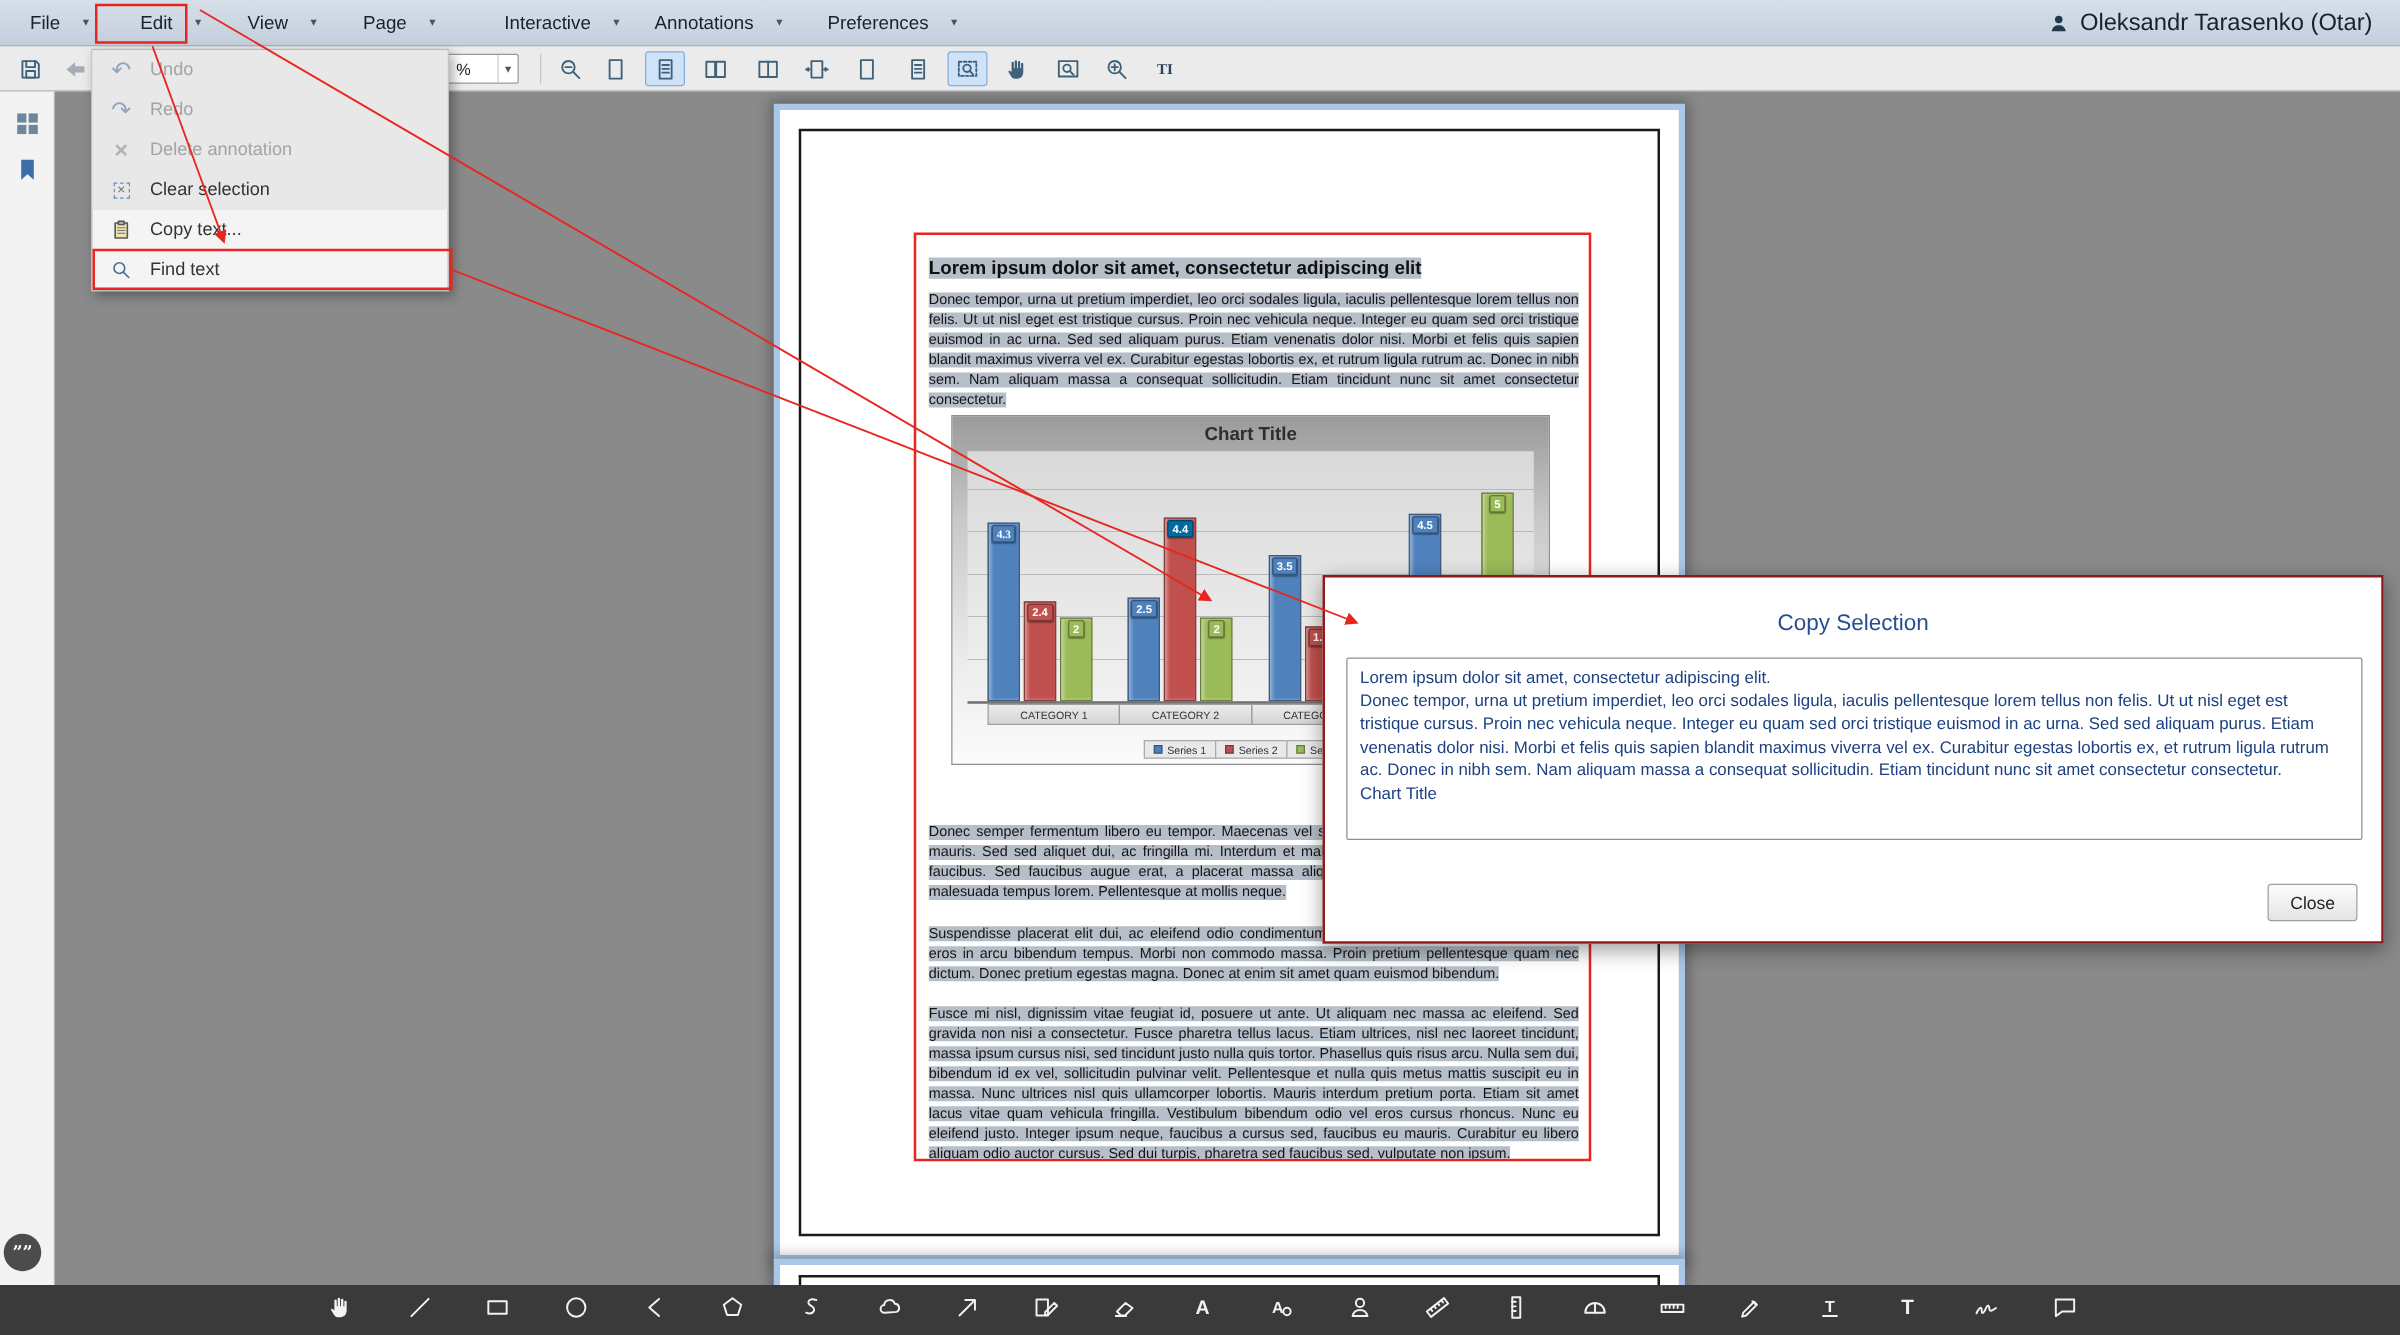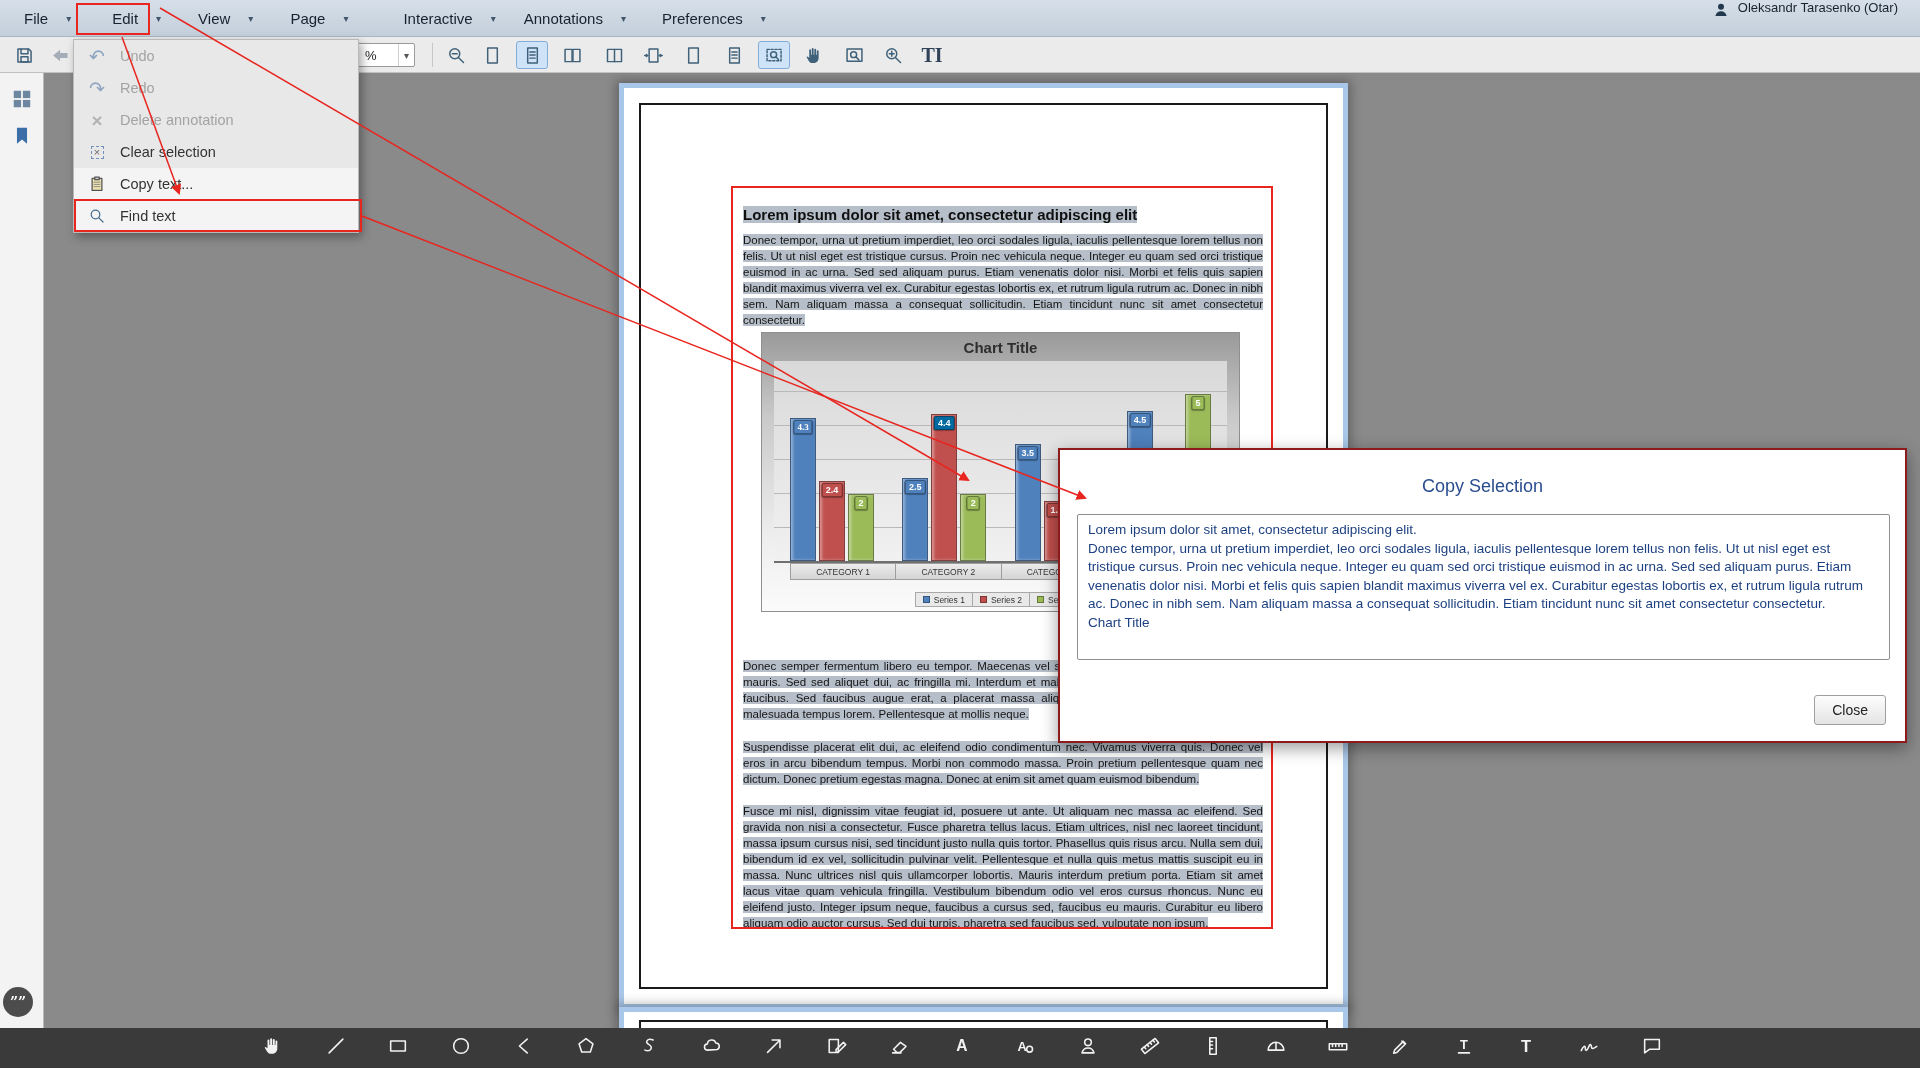"Oleksandr Tarasenko (Otar)" .user { align-items: flex-start -> center; font-size: 13px -> 19px }
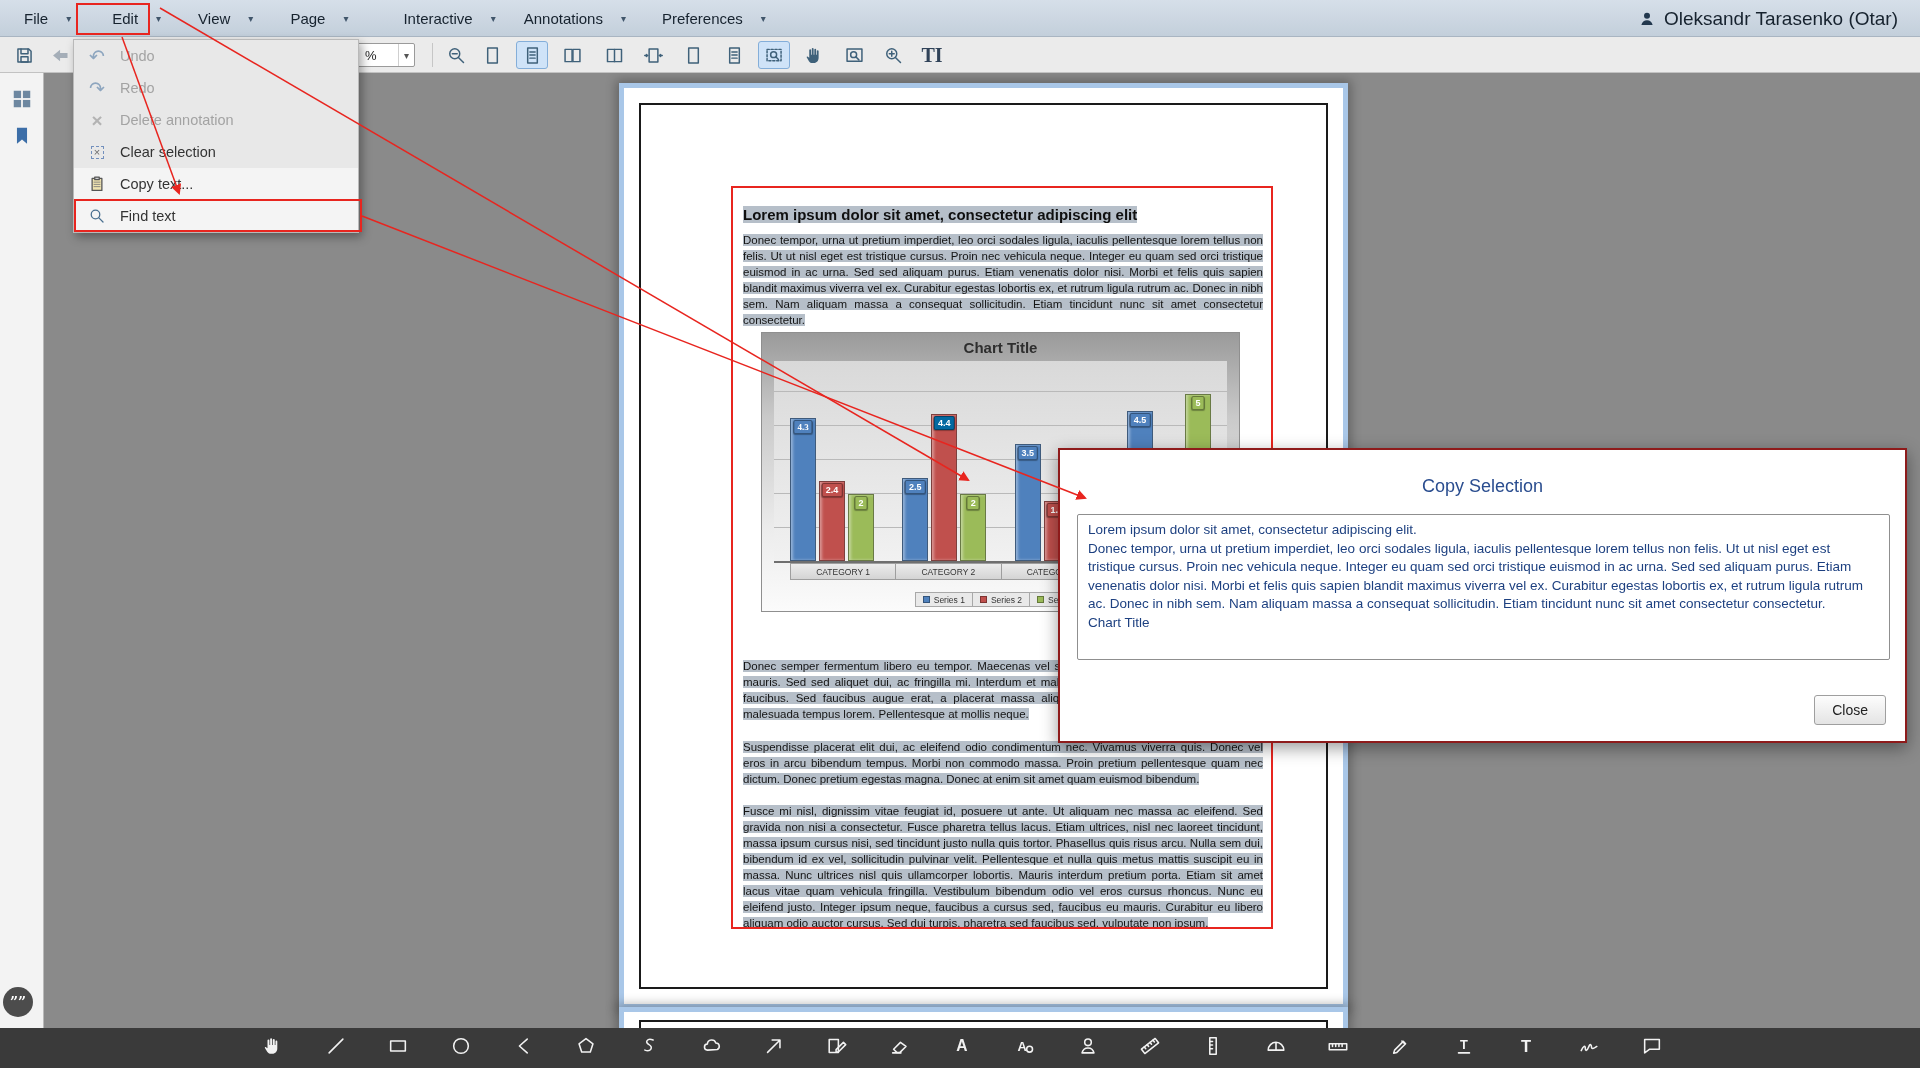"TI" .tbtn.text-btn { font-size: 20px -> 12px }
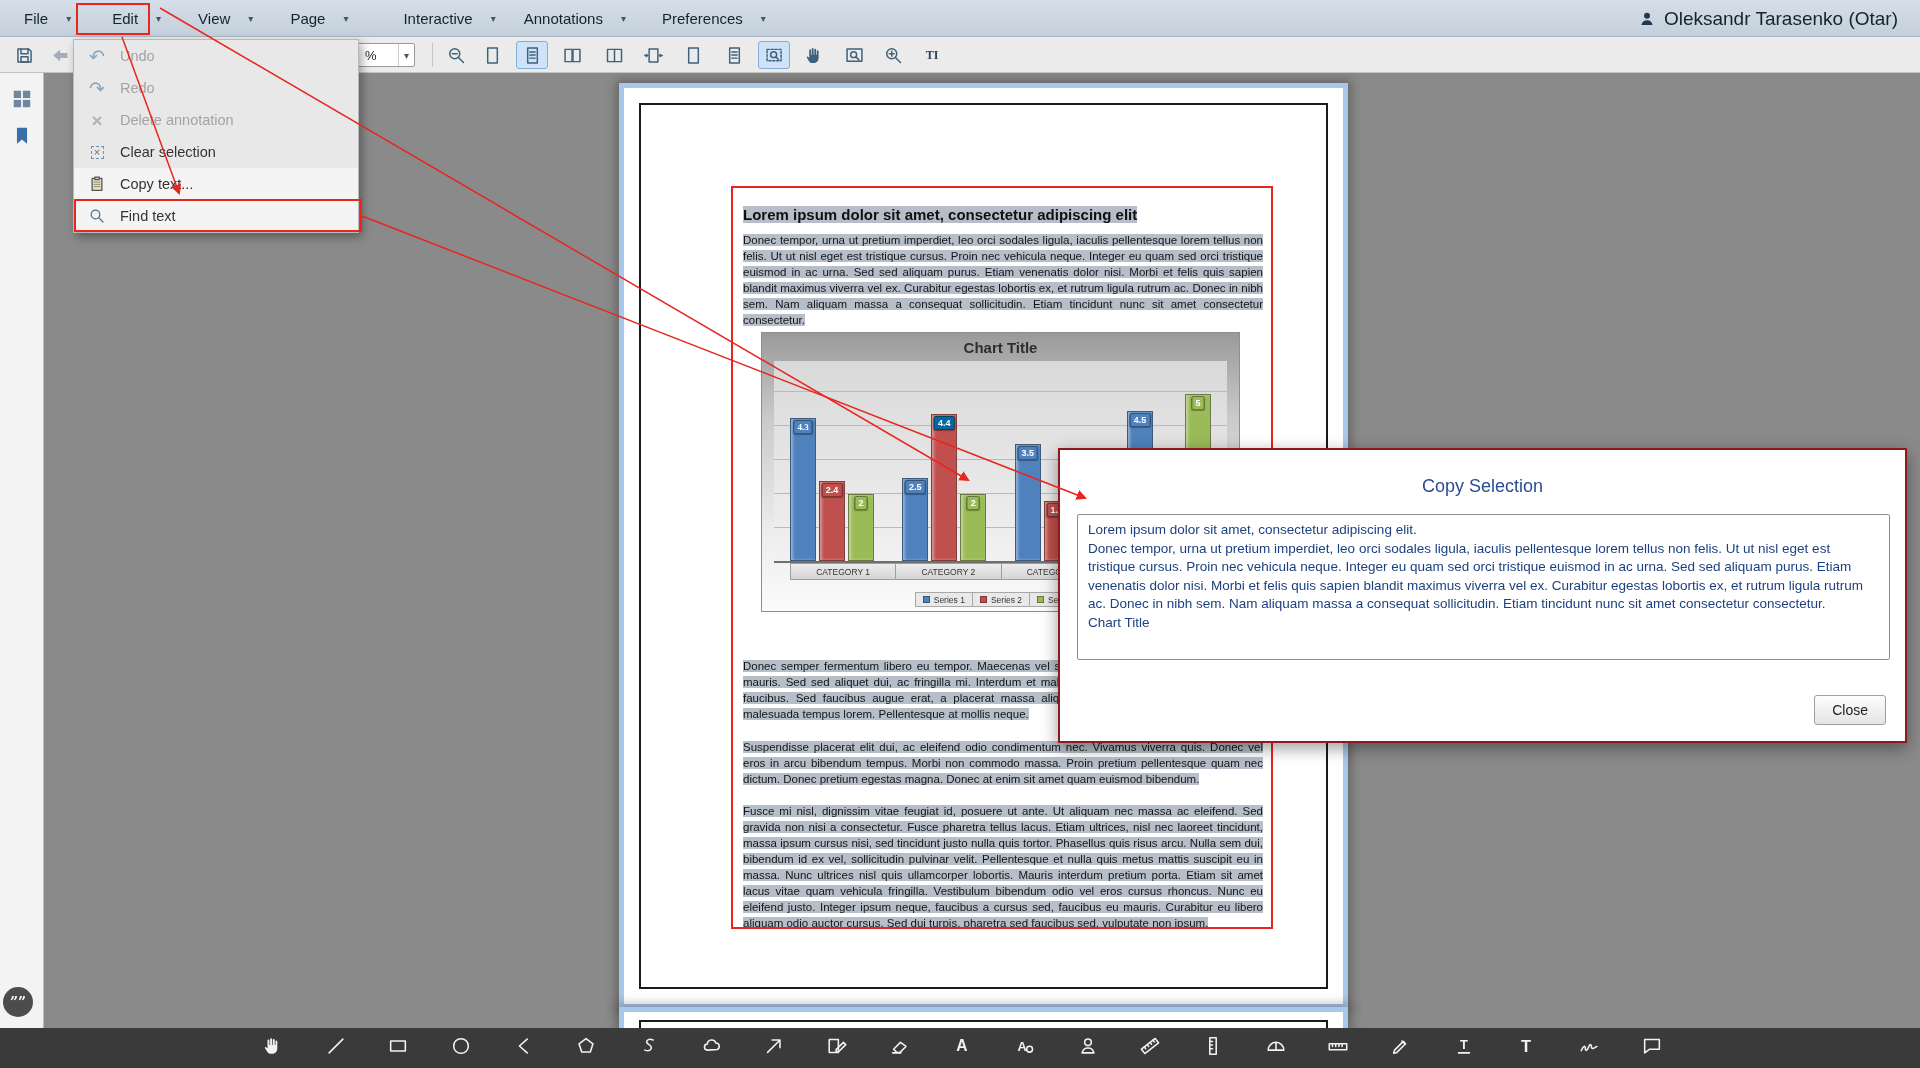"Copy Selection" .dialog { top: 448px -> 460px }
